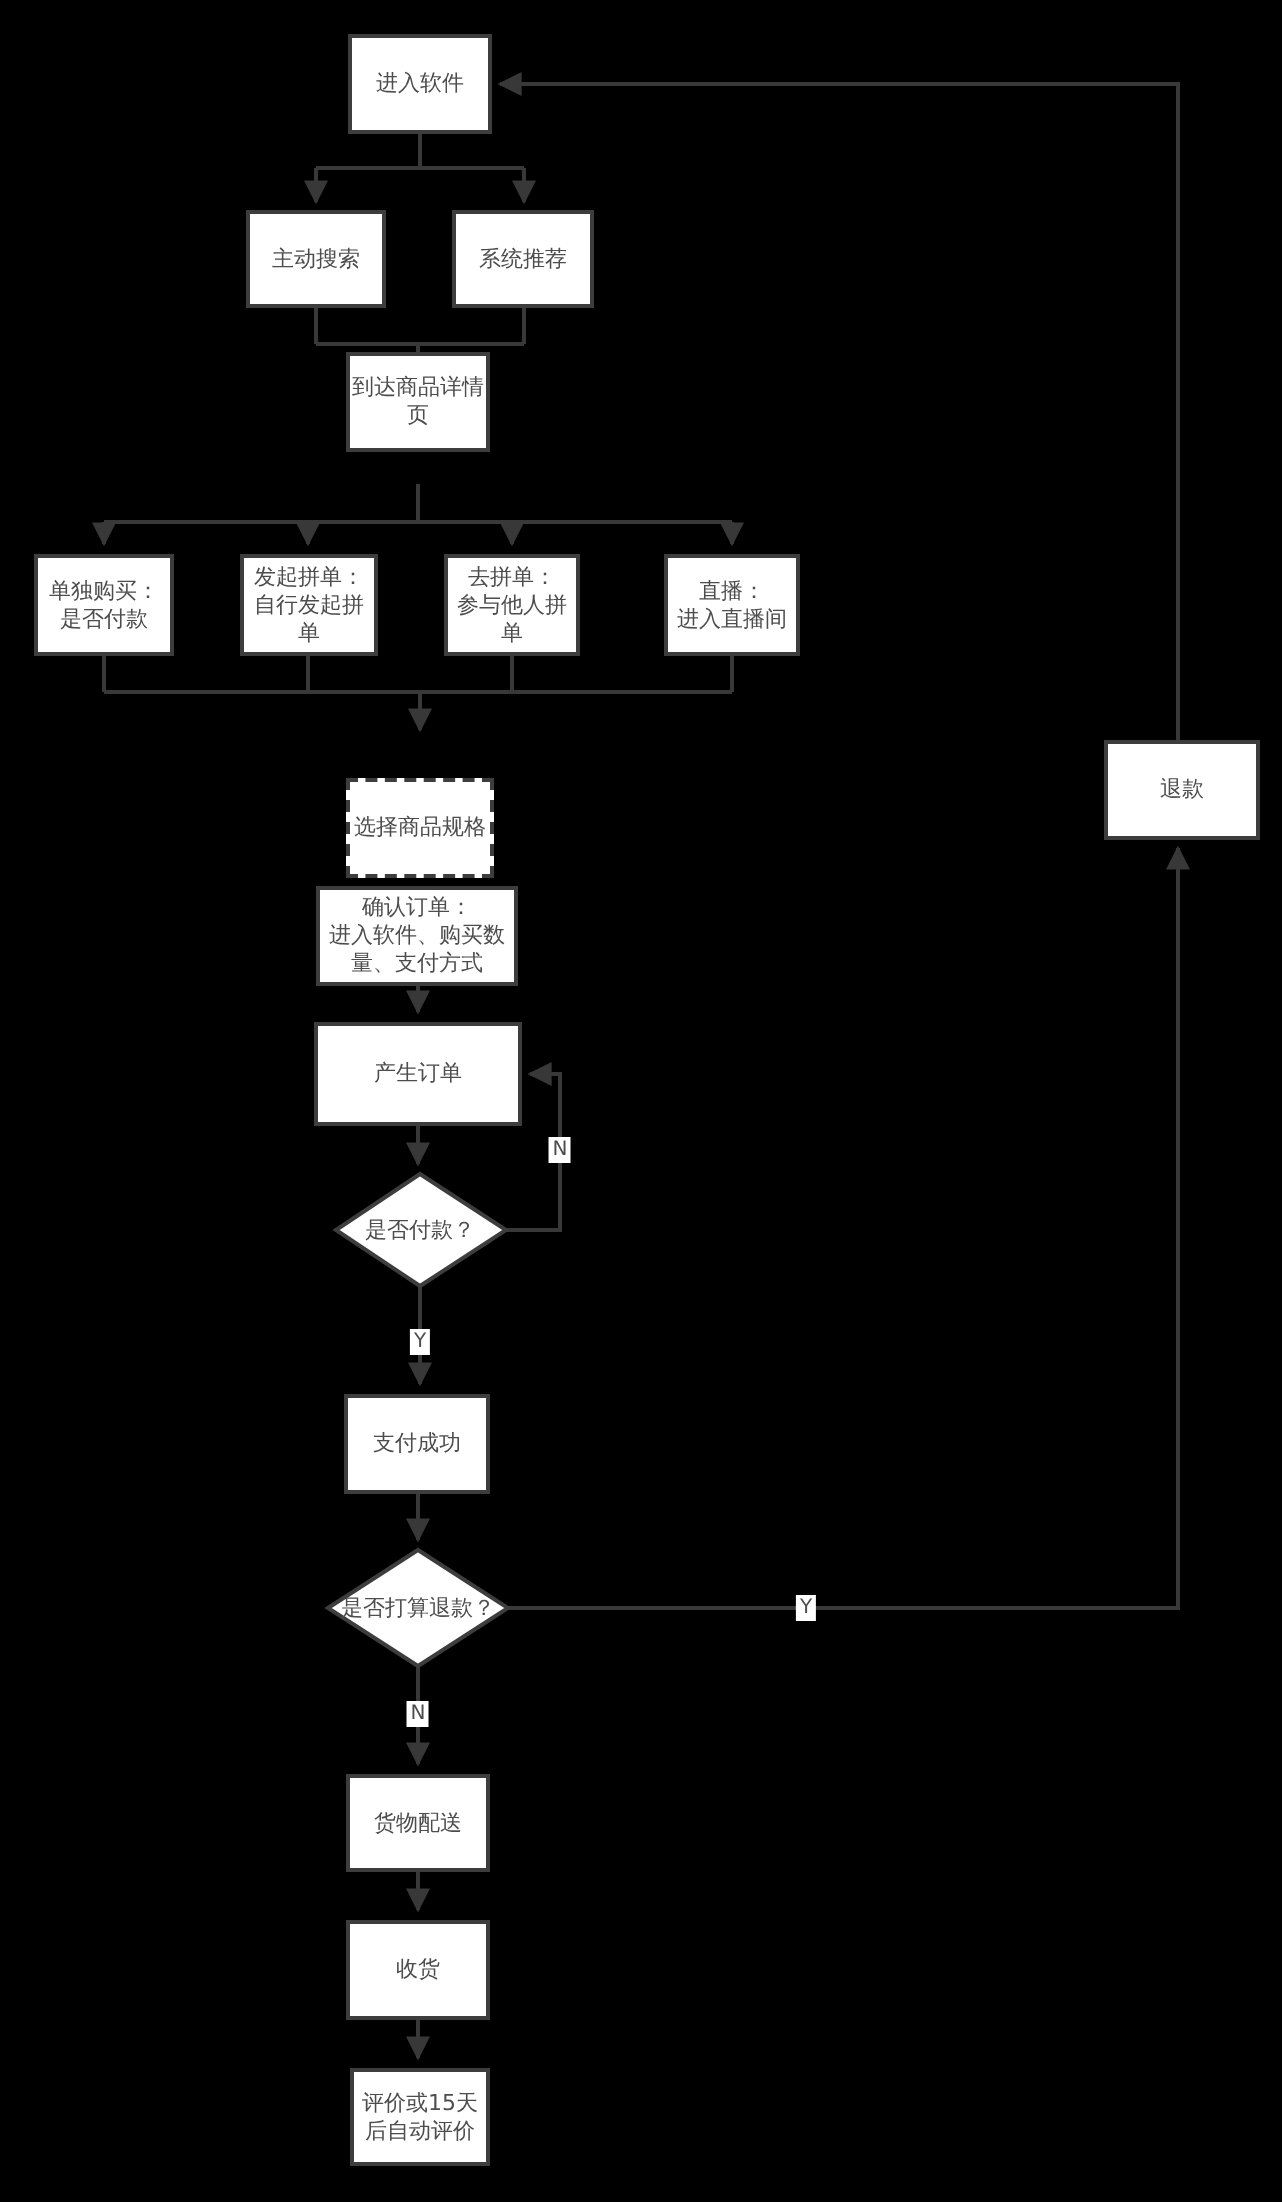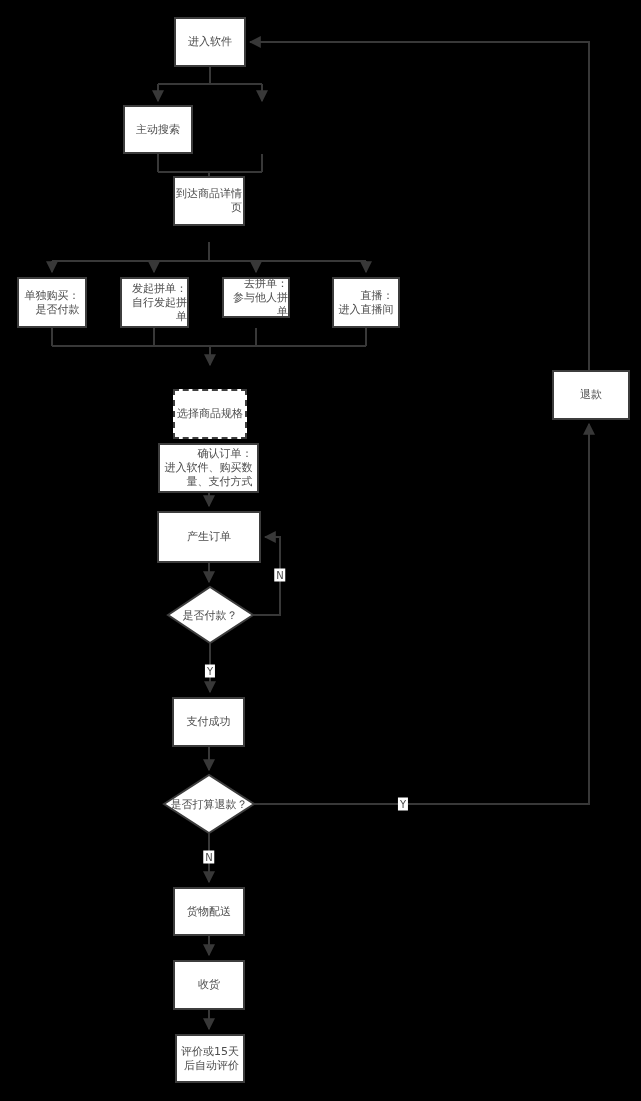"进入软件" .node { text-align: right -> center }
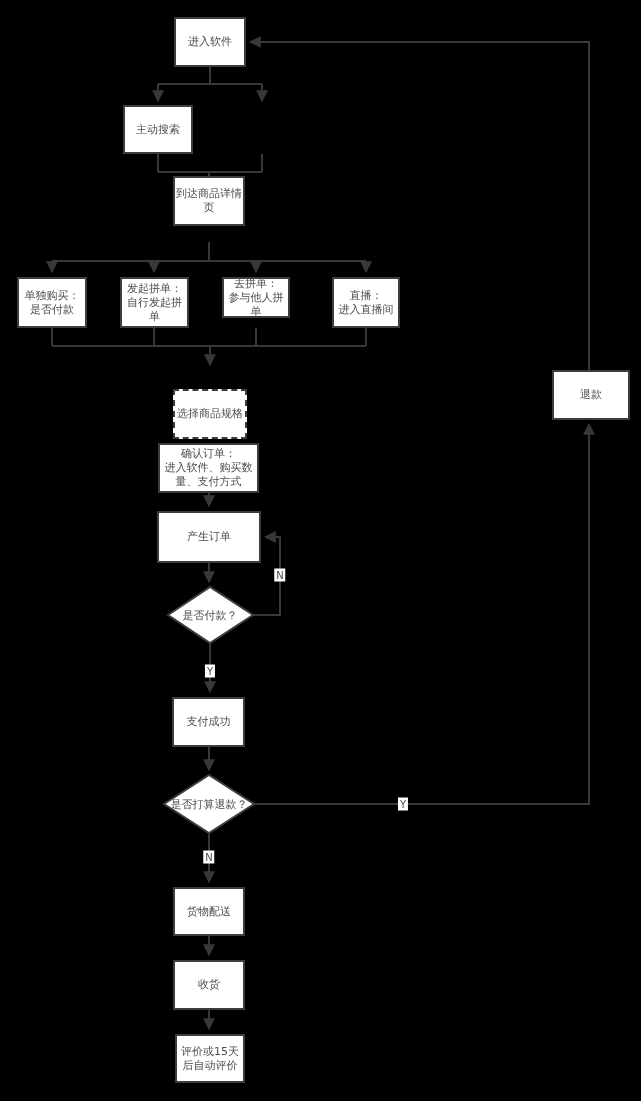"系统推荐" div.node { html: none -> <div> <span>系统推荐</span> </div> }
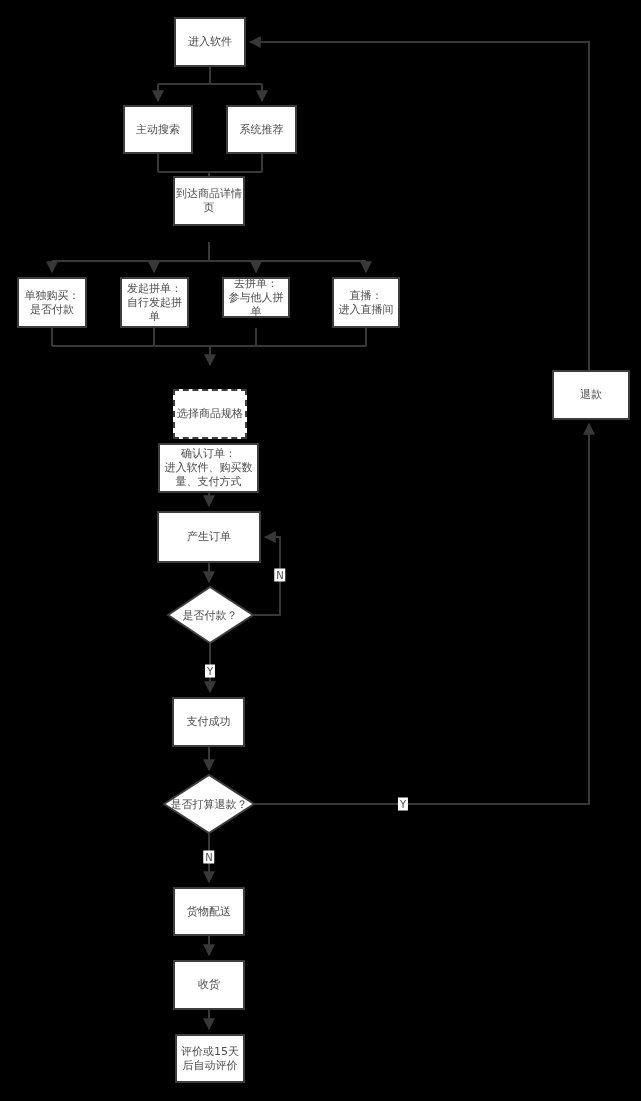"去拼单：" div.node { height: 41px -> 51px }
